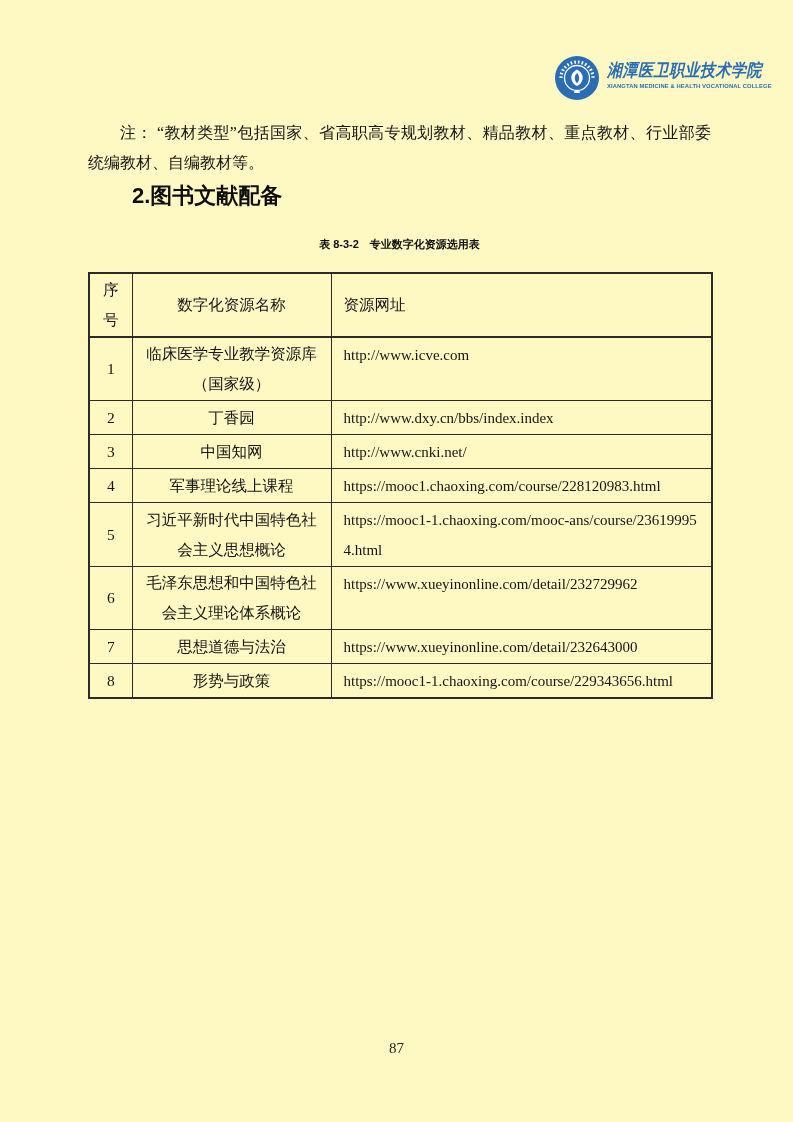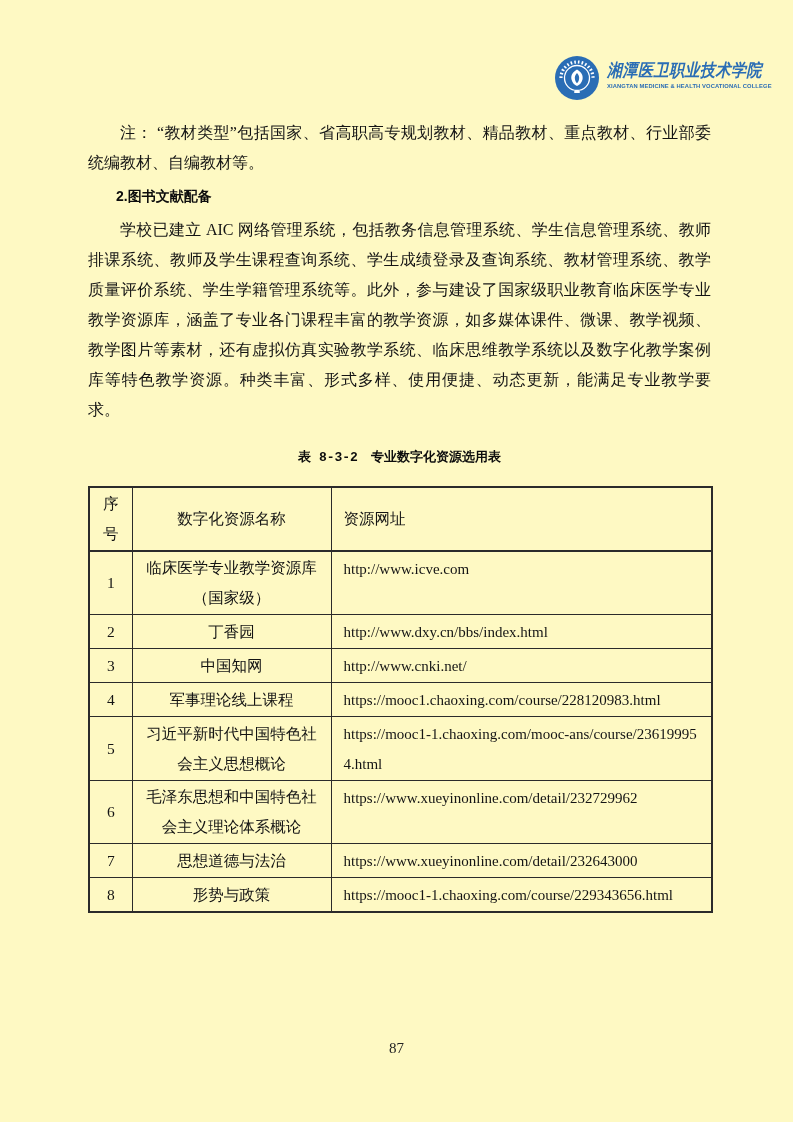"2.图书文献配备" .heading { font-size: 14px -> 22px }
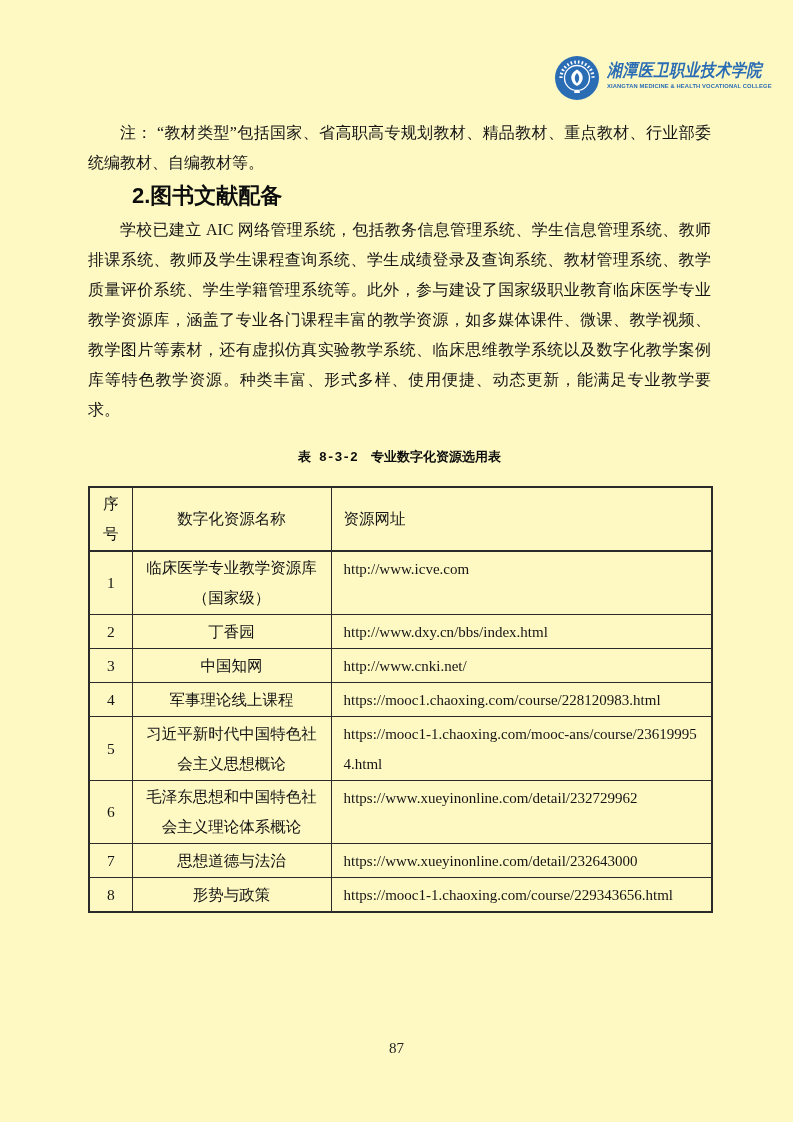"学校已建立 AIC" p.para { html: <p>学校已建立 AIC 网络管理系统，包括教务信息管理系统、学生信息管理系统、教师排课系统、教师及学生课程查询系统、学生成绩登录及查询系统、教材管理系统、教学质量评价系统、学生学籍管理系统等。此外，参与建设了国家级职业教育临床医学专业教学资源库，涵盖了专业各门课程丰富的教学资源，如多媒体课件、微课、教学视频、教学图片等素材，还有虚拟仿真实验教学系统、临床思维教学系统以及数字化教学案例库等特色教学资源。种类丰富、形式多样、使用便捷、动态更新，能满足专业教学要求。</p> -> none }
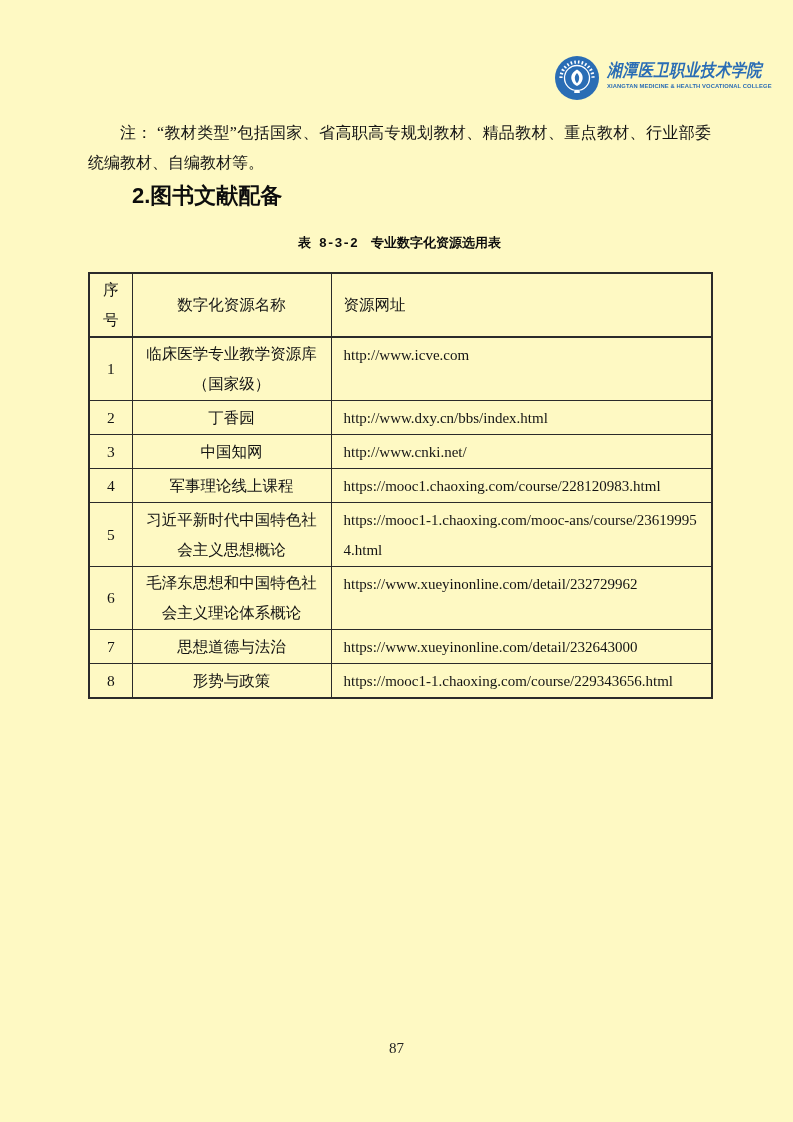"表 8-3-2 专业数字化资源选用表" .table-caption { font-family: Liberation Mono, monospace -> Liberation Sans, sans-serif; font-size: 13px -> 11px }
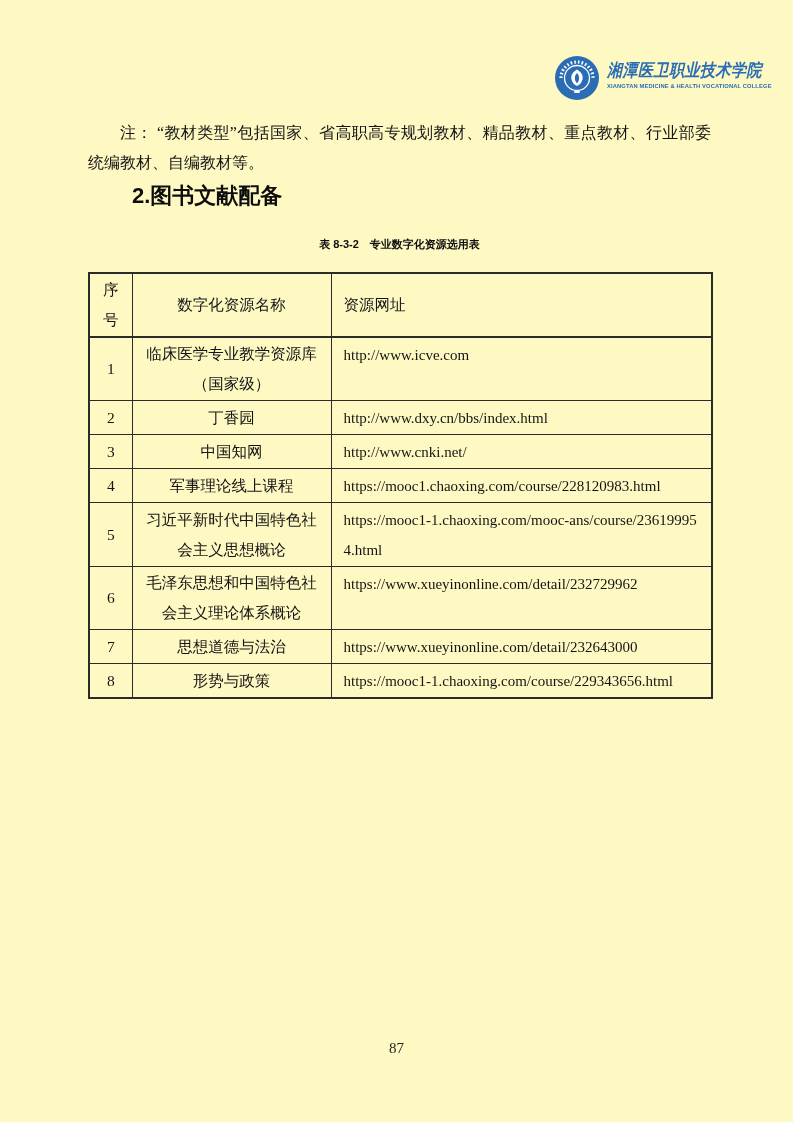"http://www.dxy.cn/bbs/index.html" td.c2 { text: http://www.dxy.cn/bbs/index.html -> http://www.dxy.cn/bbs/index.index }
